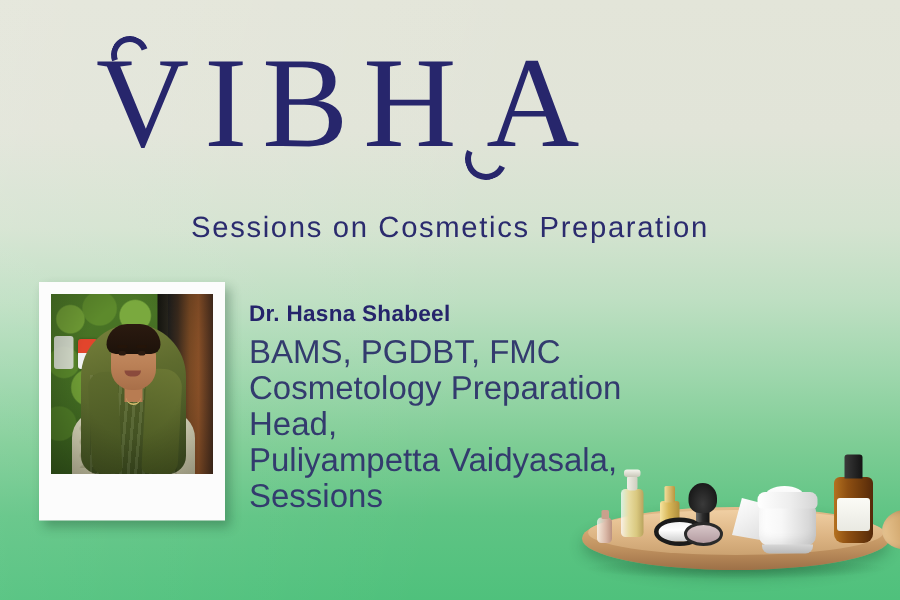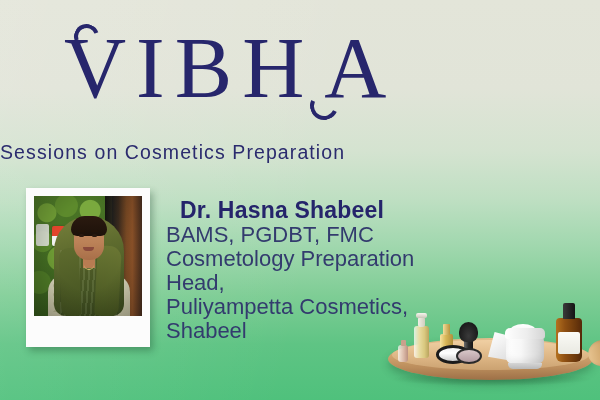"Sessions on Cosmetics Preparation" .subtitle { text-align: left -> center }
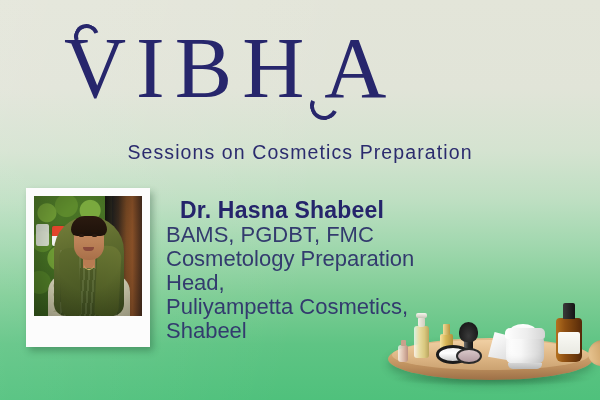"Dr. Hasna Shabeel" .speaker-name { font-size: 23px -> 15px; margin-left: 14px -> none }
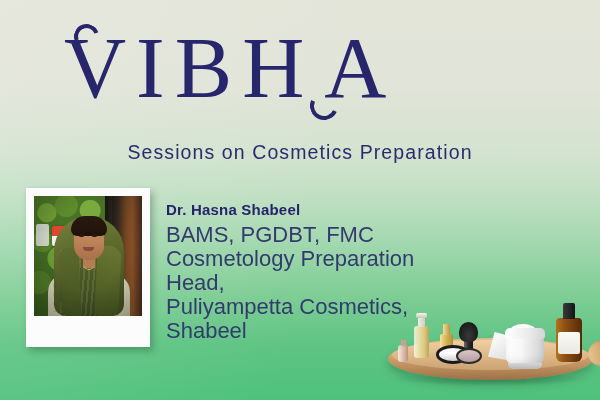"Puliyampetta Cosmetics," div.speaker-line { text: Cosmetics -> Vaidyasala }
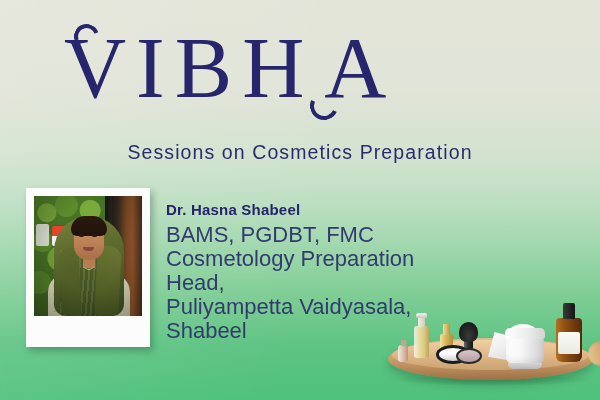"Shabeel" div.speaker-line { text: Shabeel -> Sessions }
